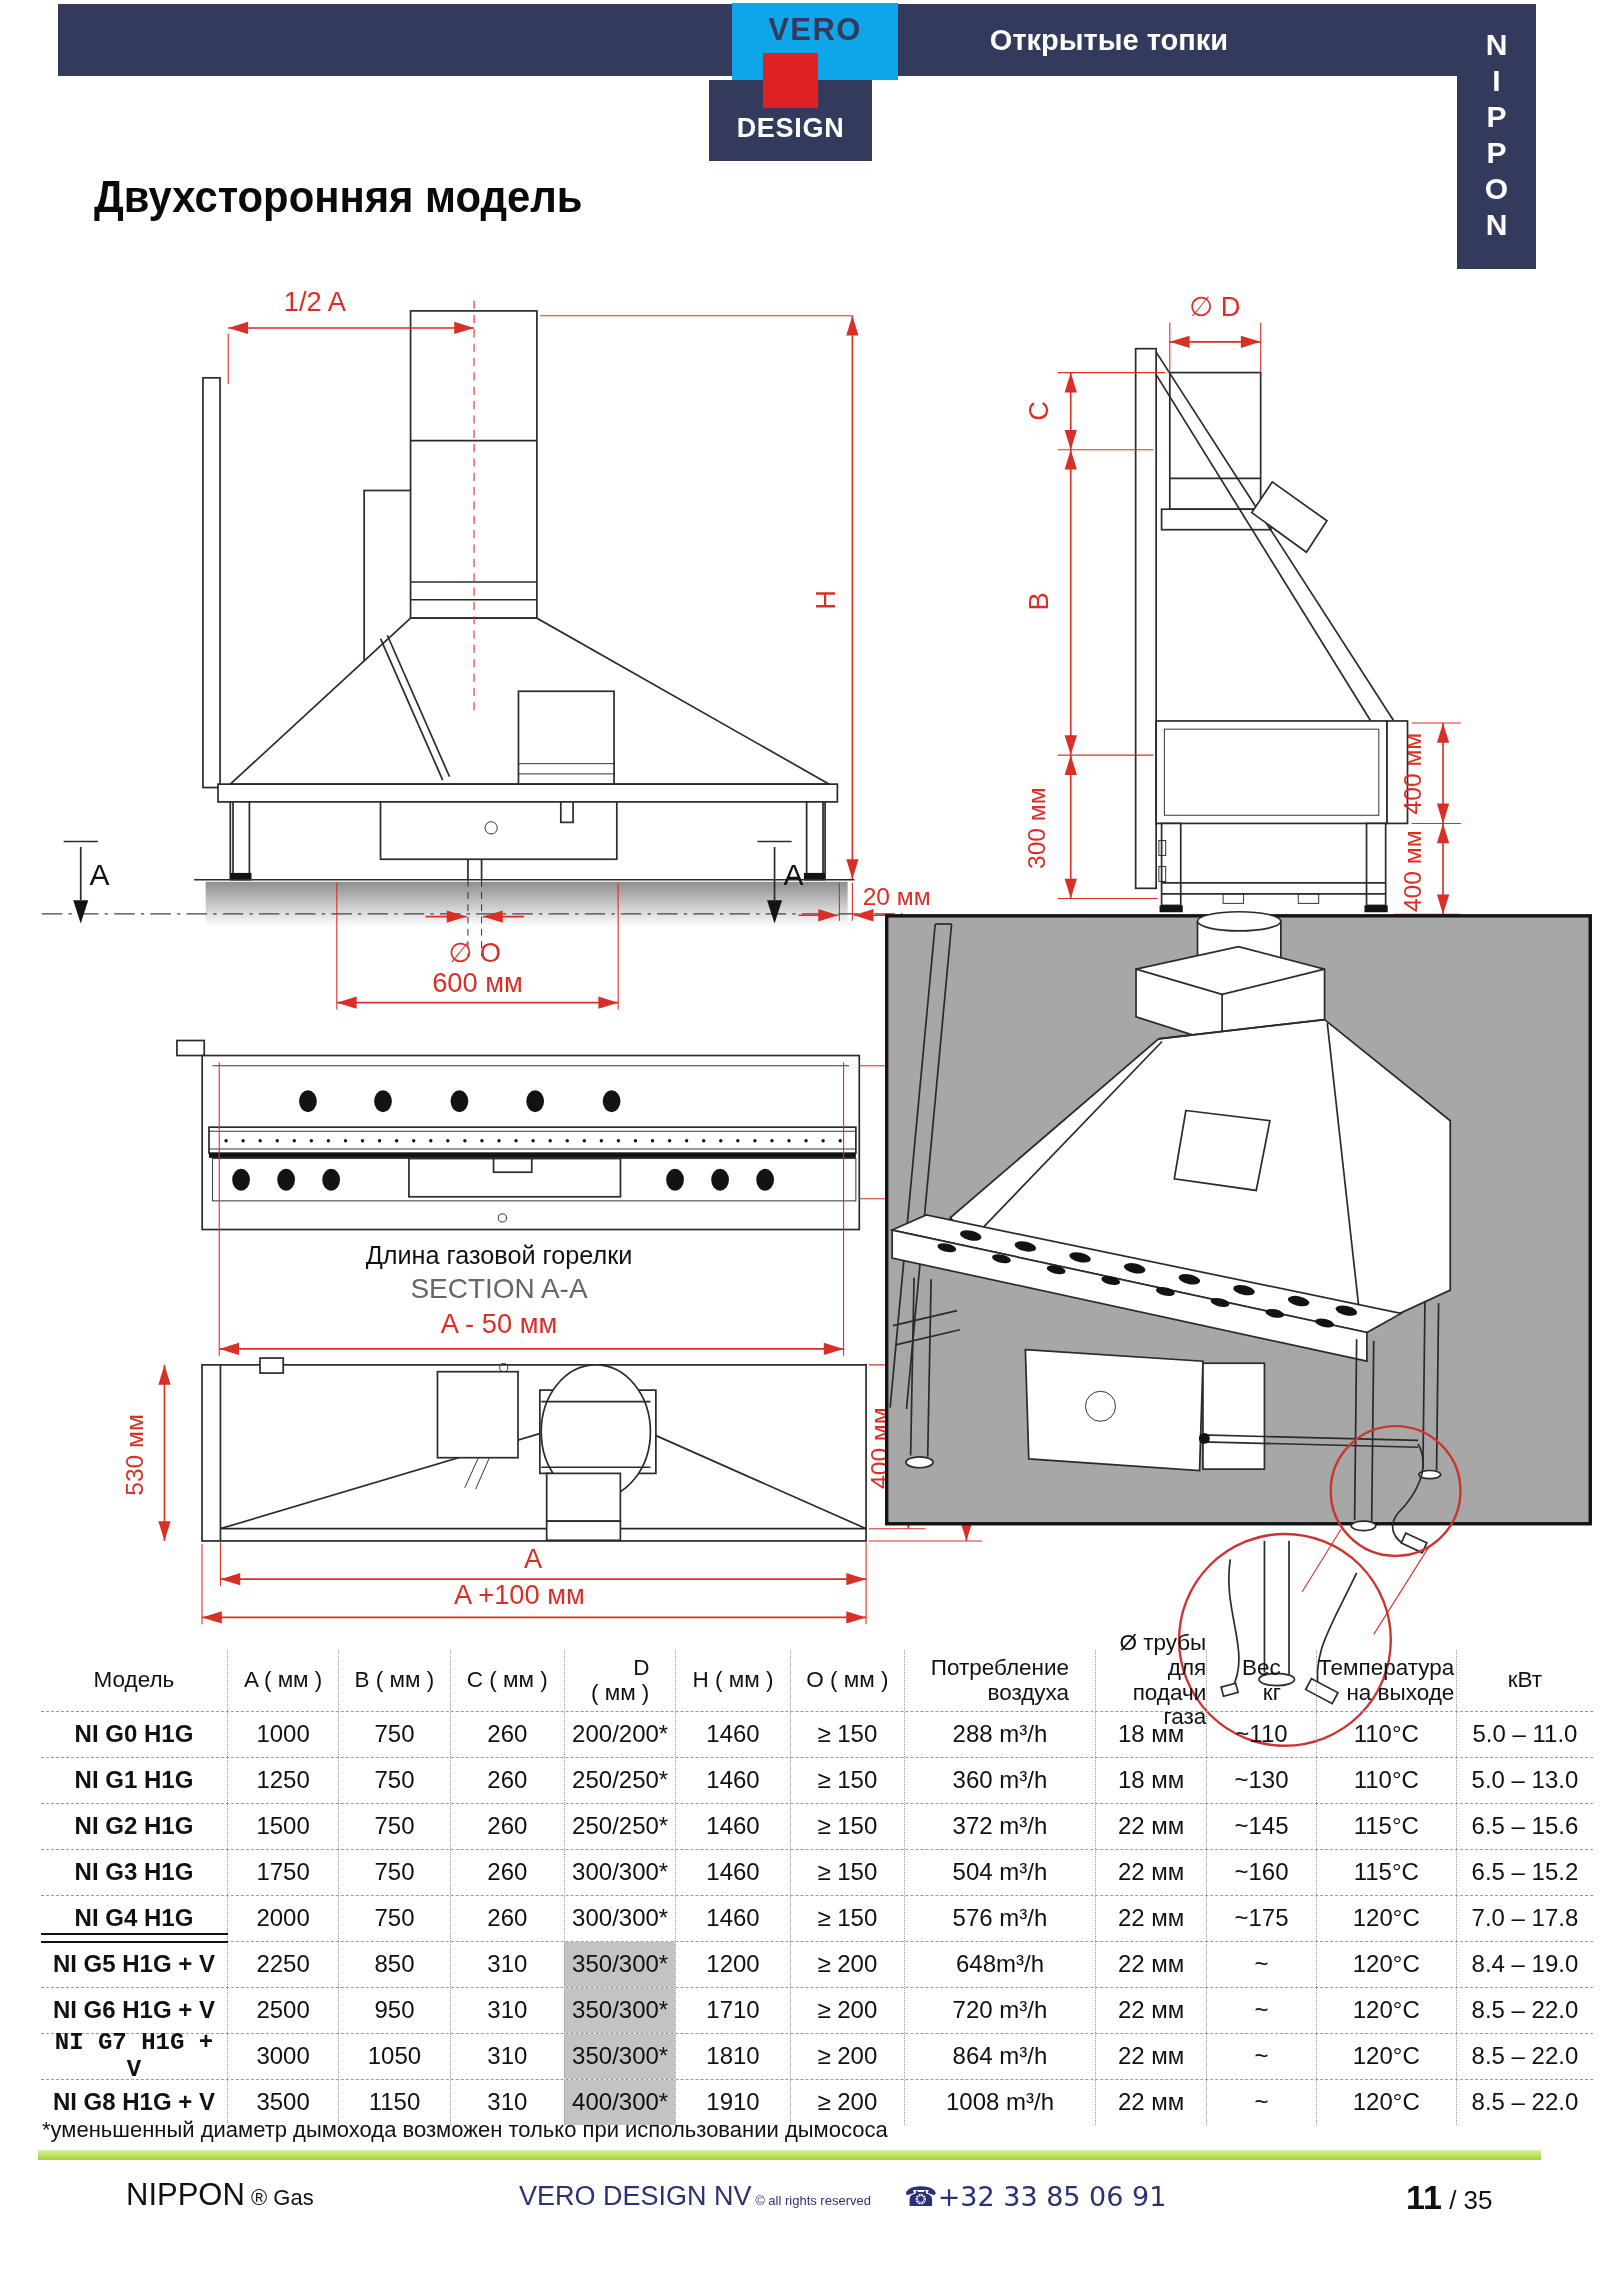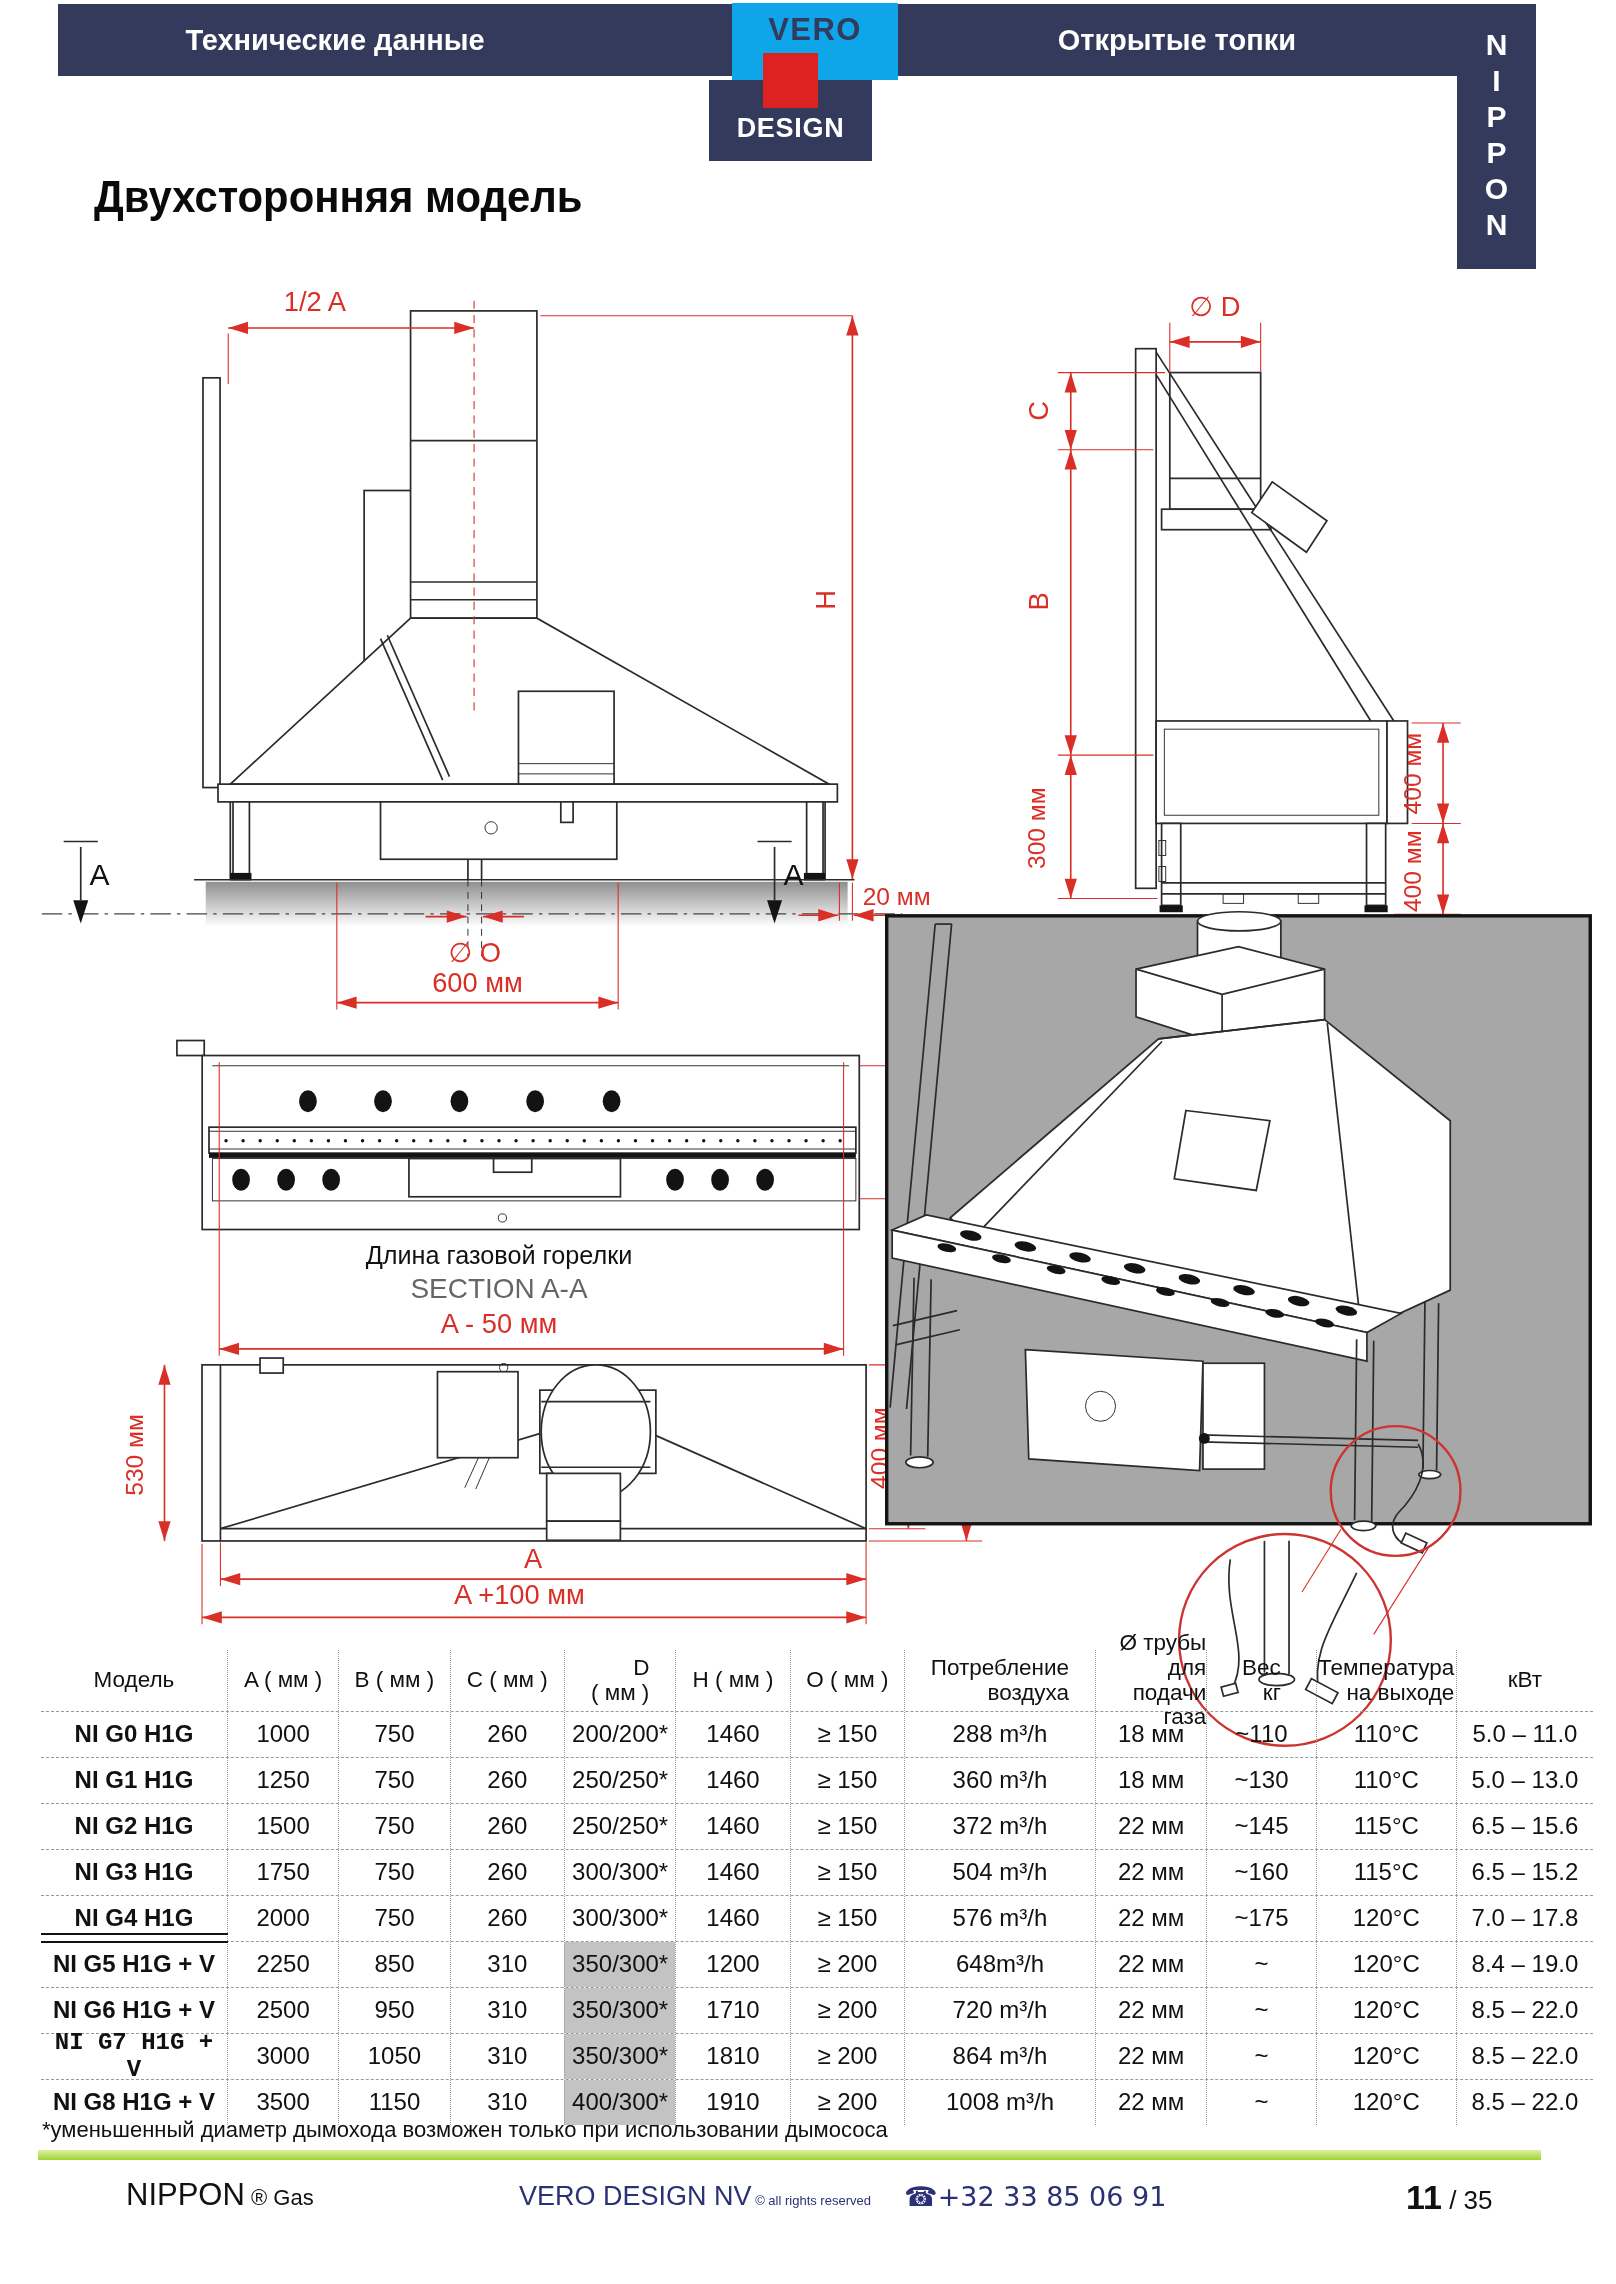"Технические данные" div.abs { html: <div>Технические данные</div> -> none }
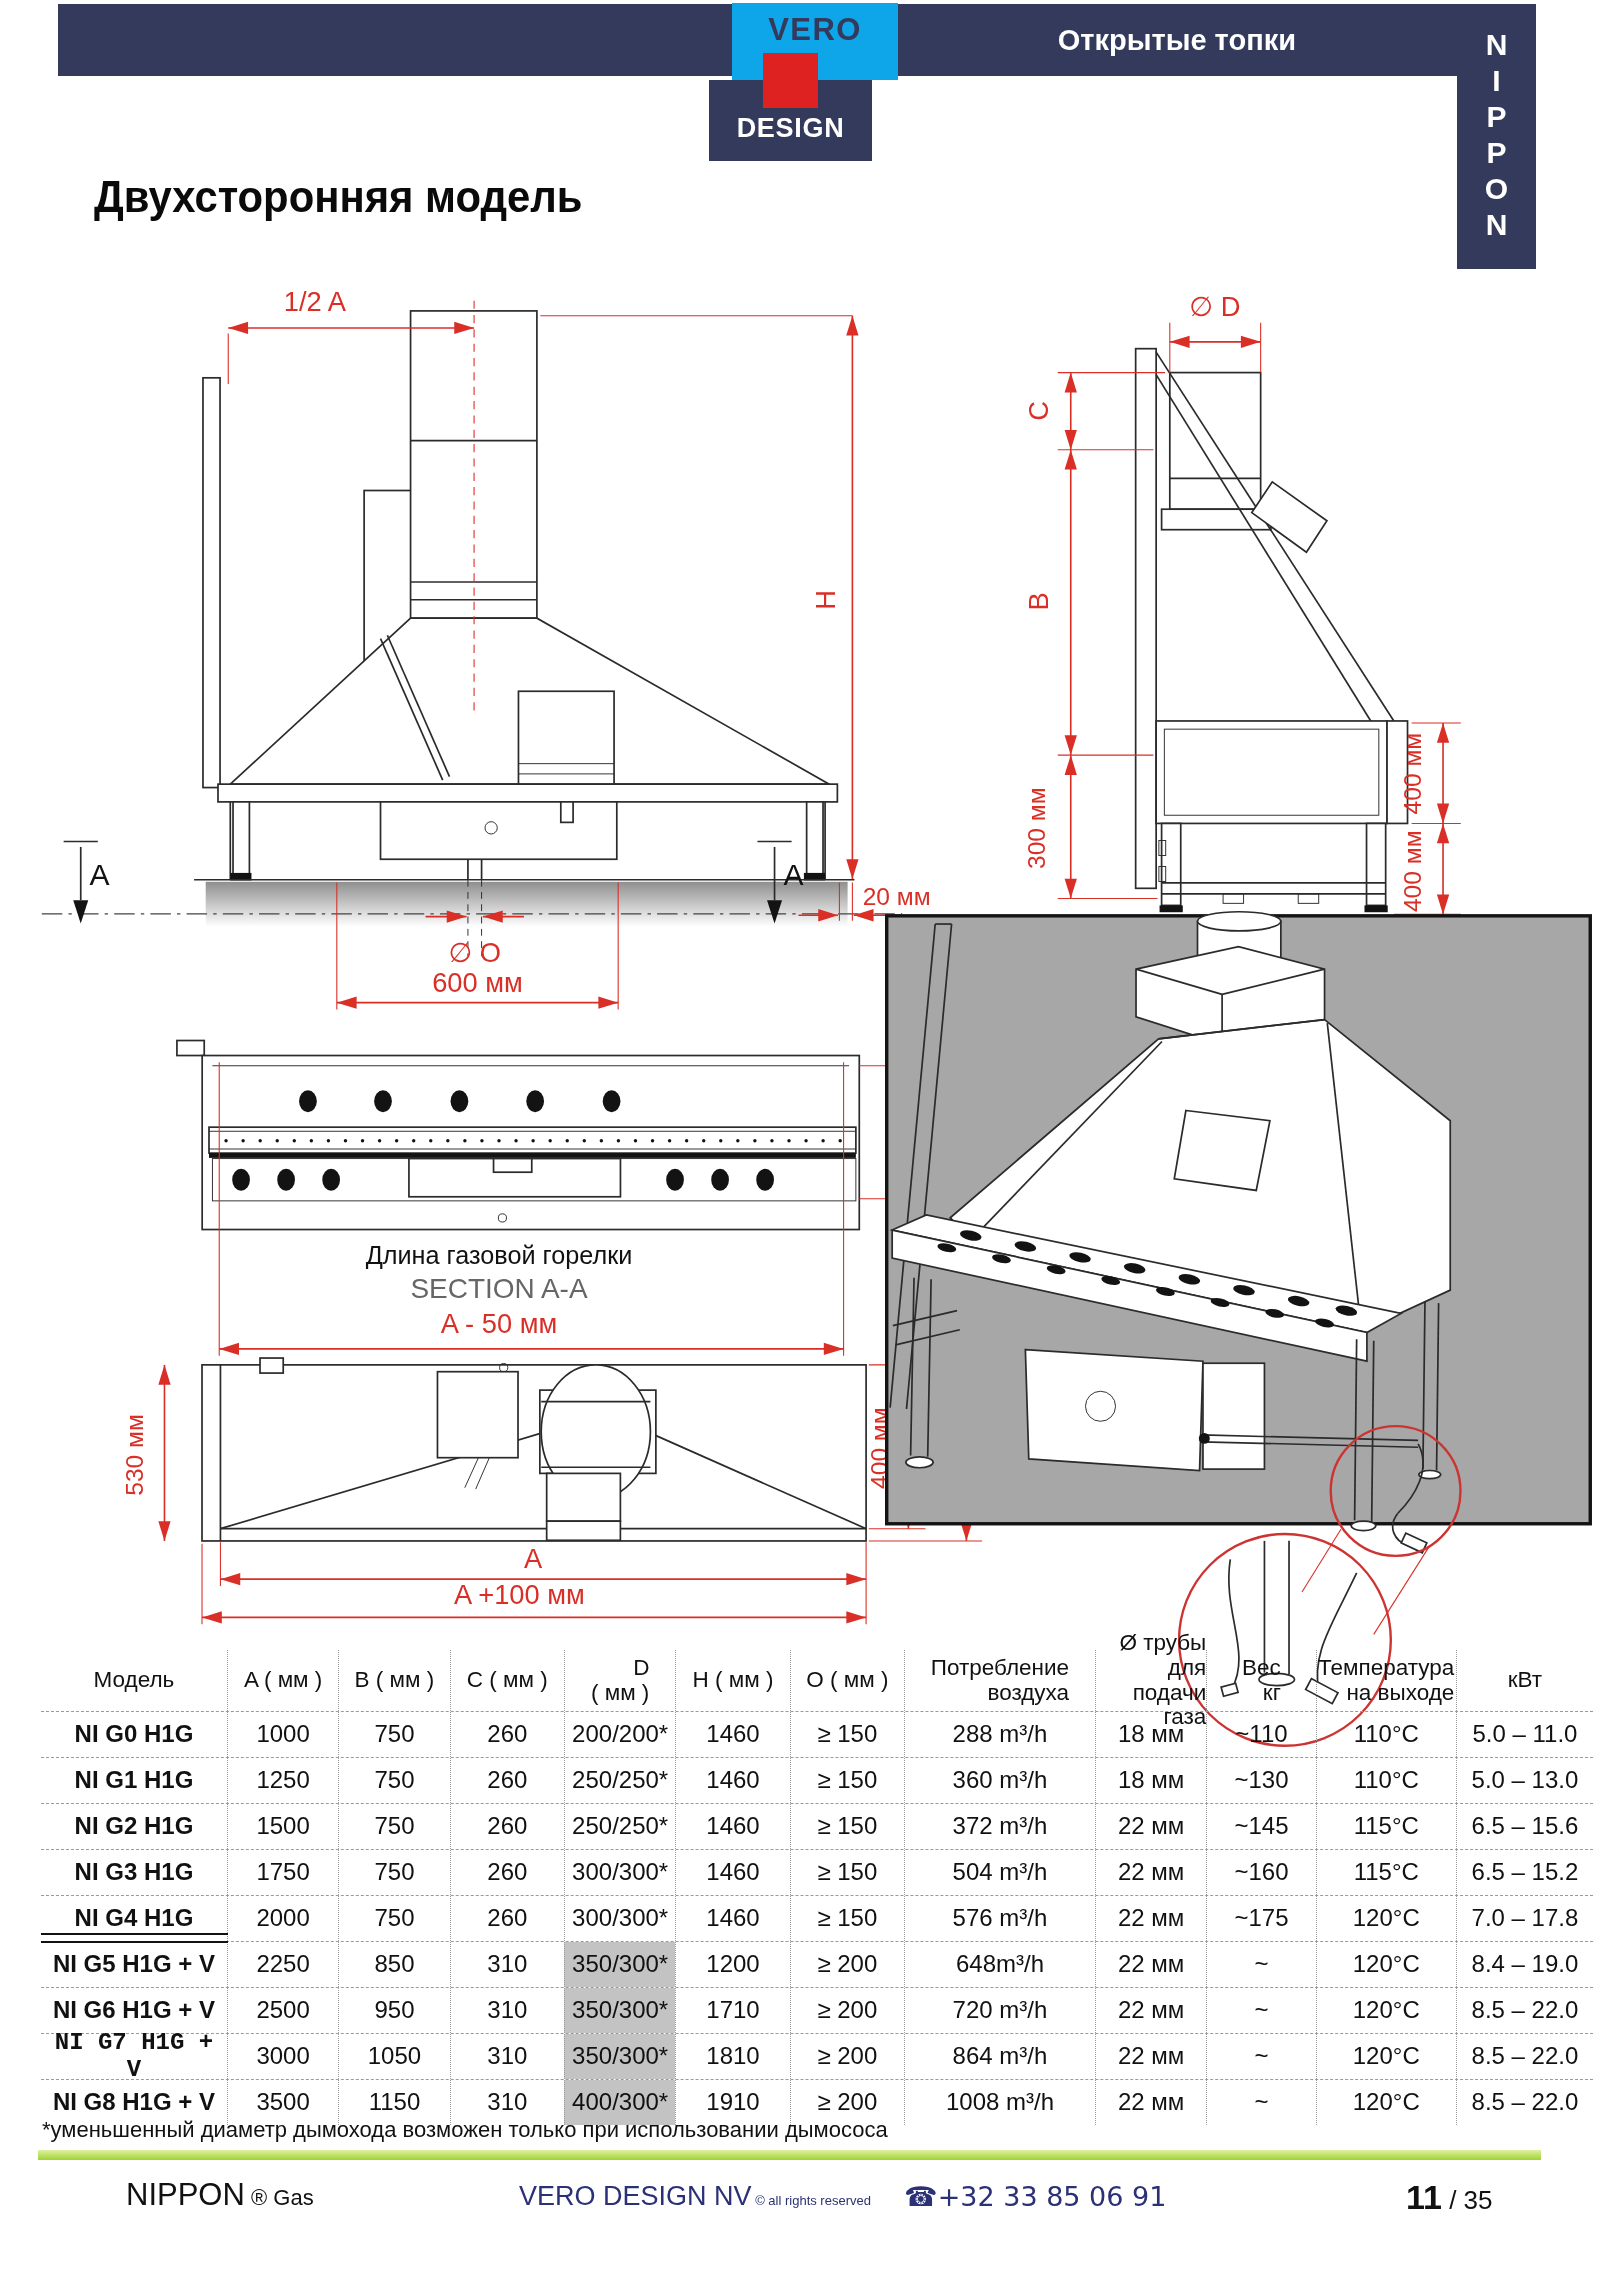"Открытые топки" div.abs { left: 1002px -> 962px; text-align: right -> none }
